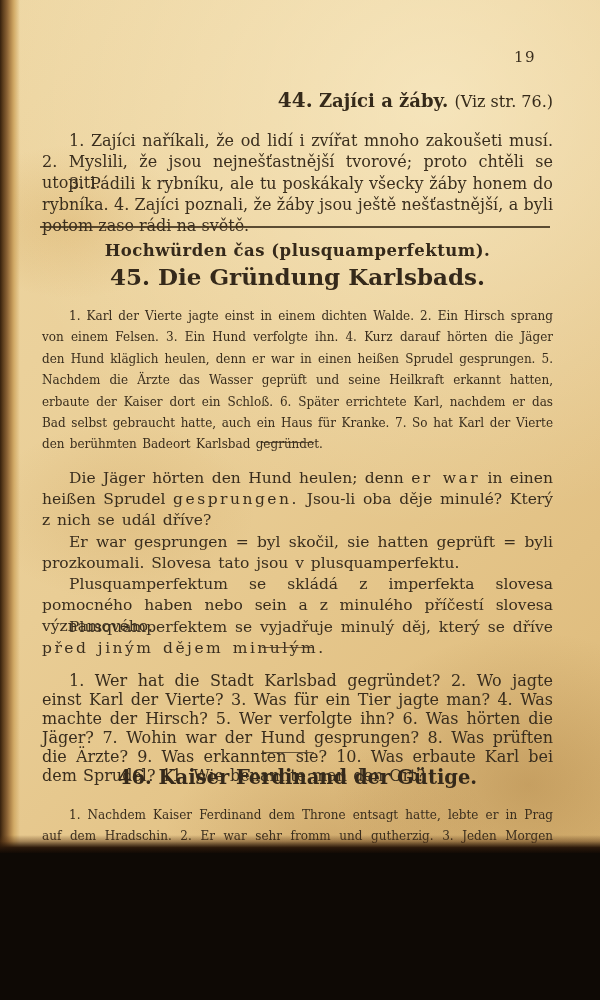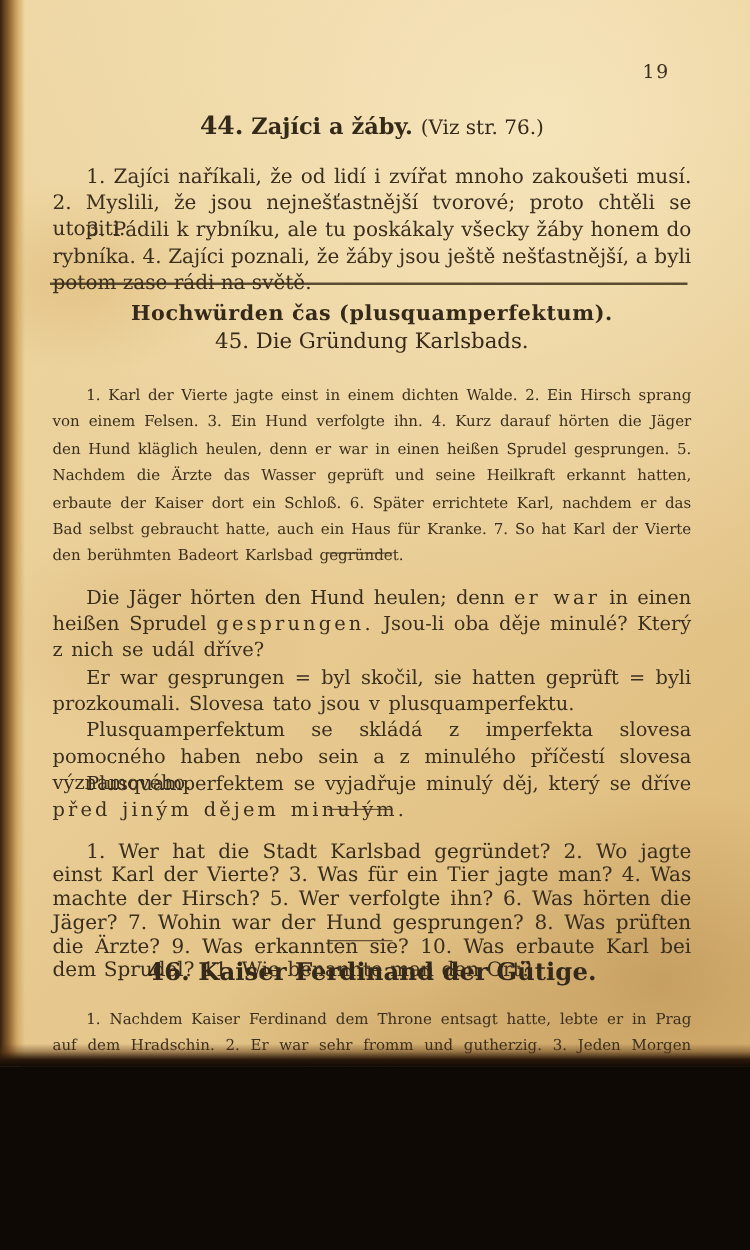"44. Zajíci a žáby. (Viz" .h44 { text-align: none -> right }
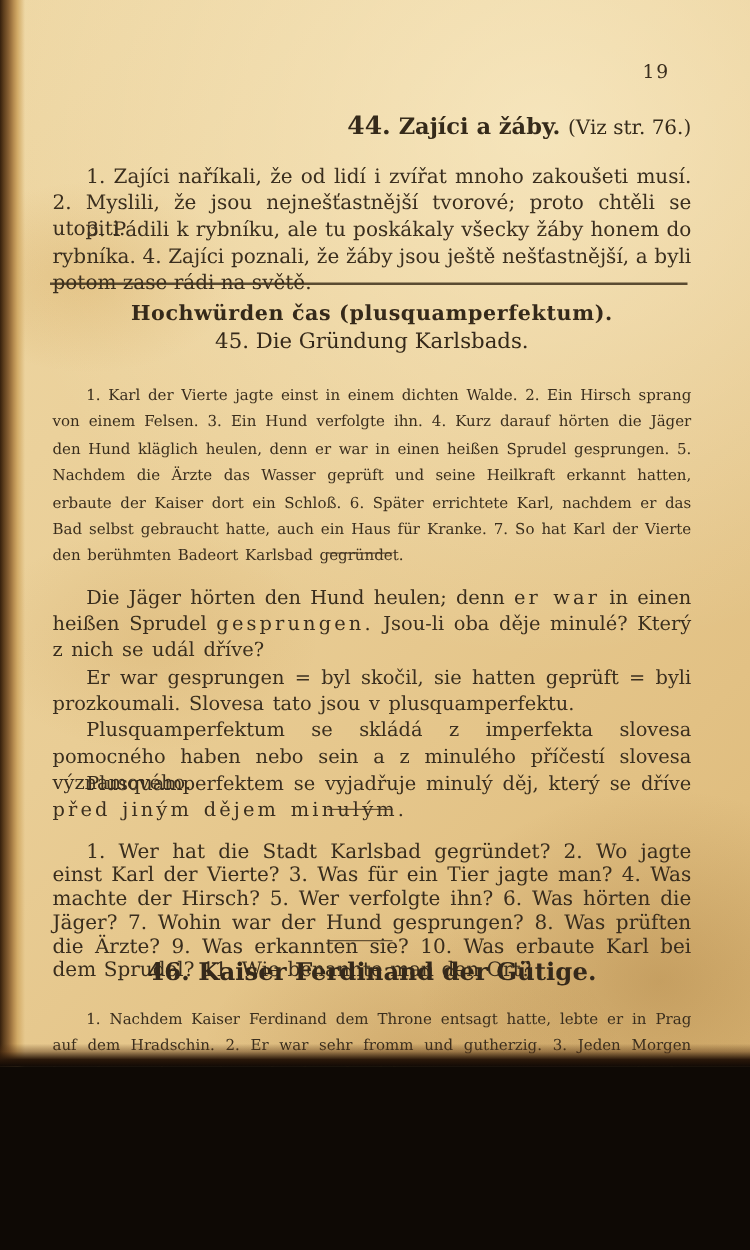"45. Die Gründung Karlsbads." .h45 { font-size: 17px -> 23px; font-weight: normal -> bold }
